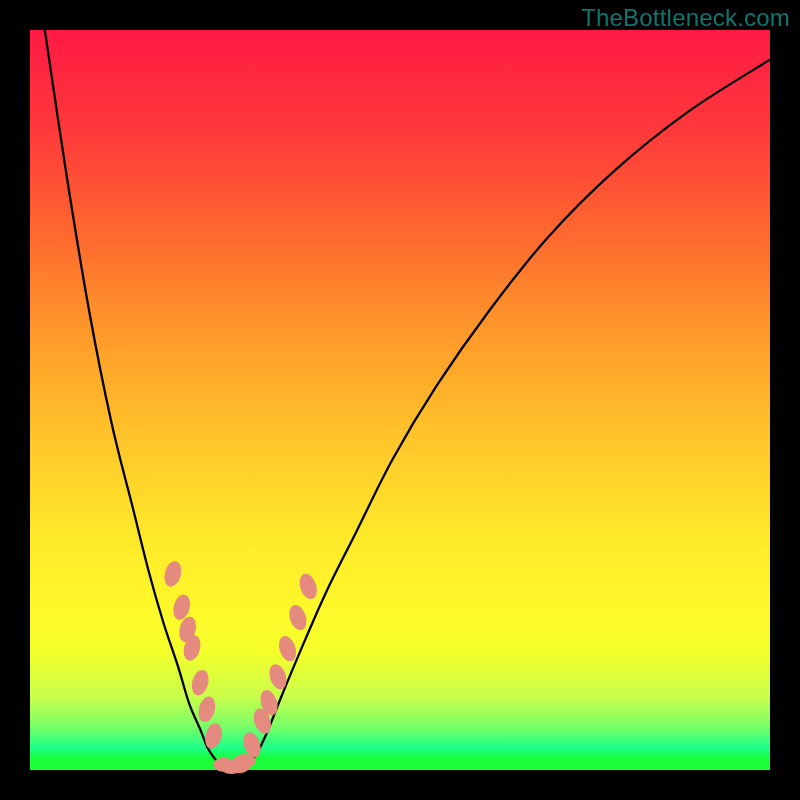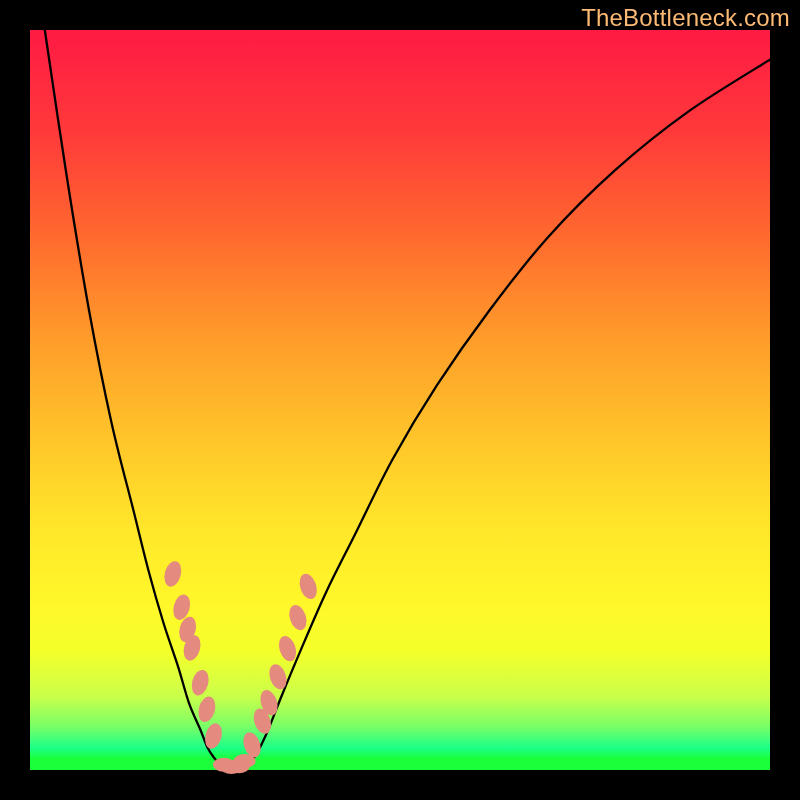"TheBottleneck.com" .watermark { color: #fdba74 -> #0f766e }
